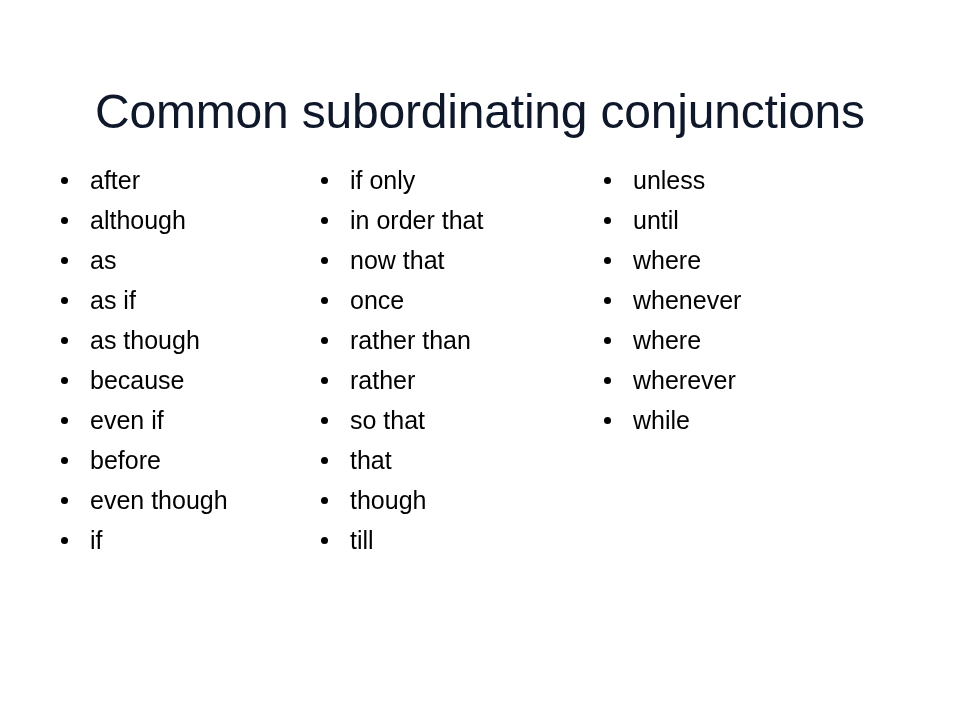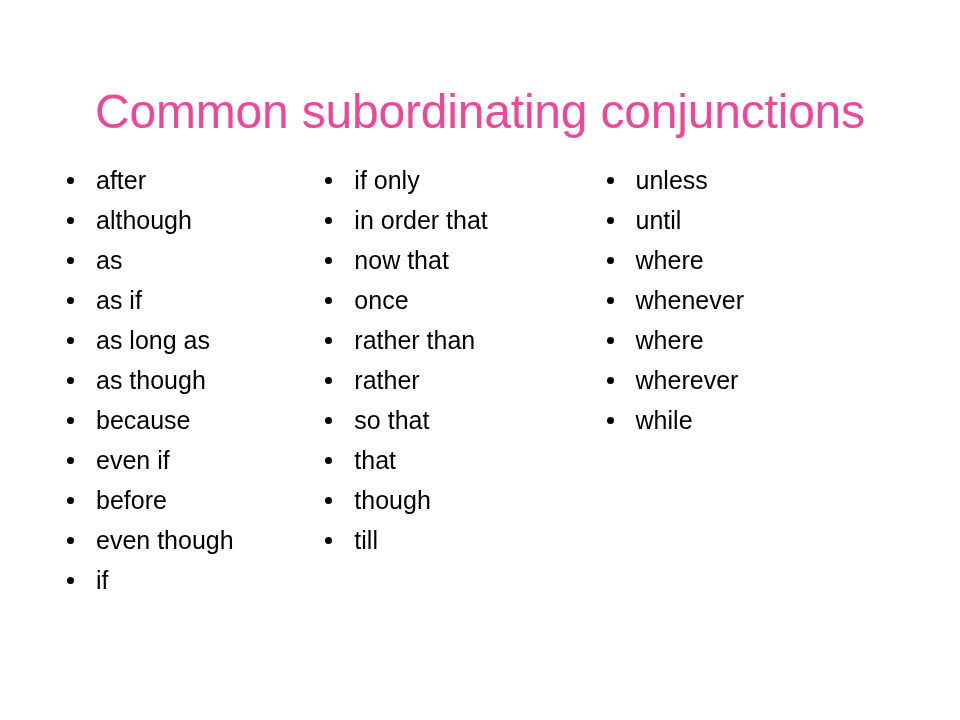"Common subordinating conjunctions" .slide-title { color: #ec4899 -> #0f172a }
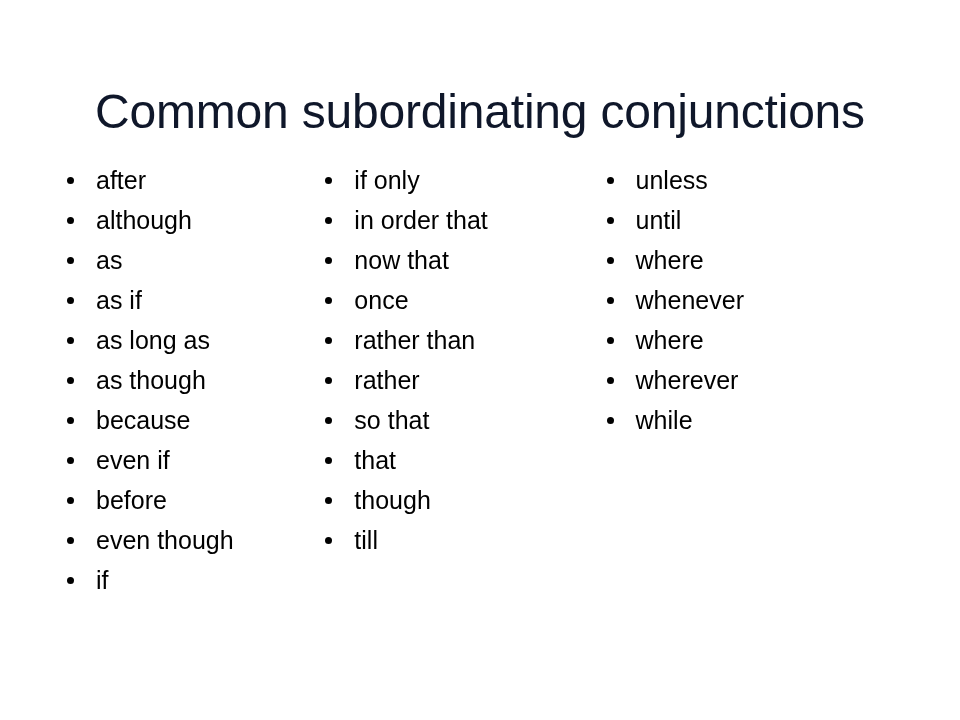"after" .column-1 { margin-left: 6px -> none }
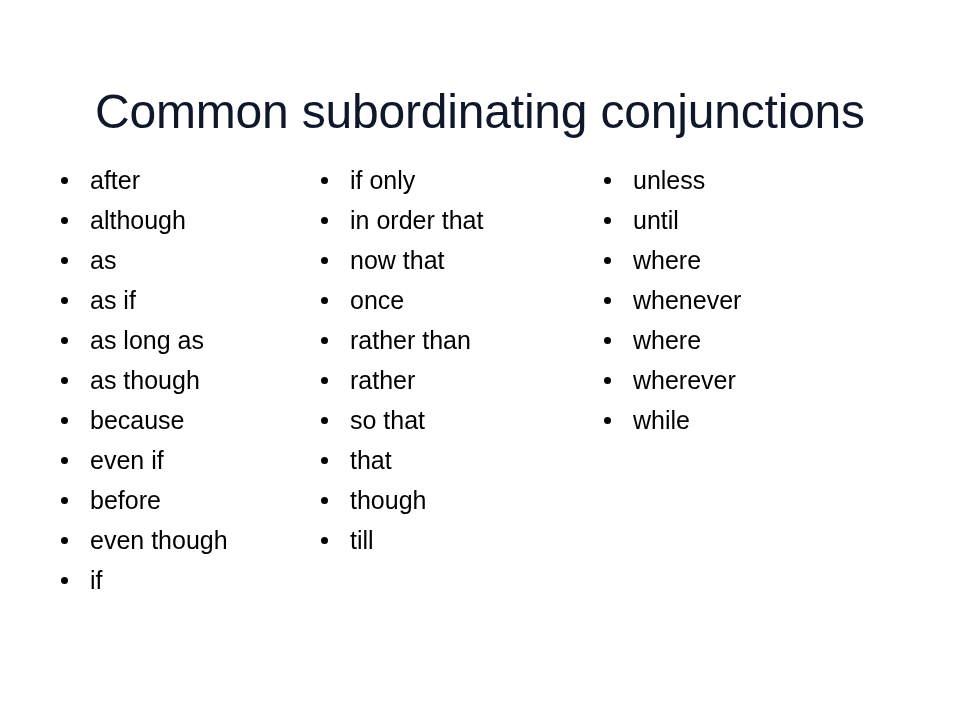"as long as" li.bullet-item { html: <li><span></span><span>as long as</span></li> -> none }
